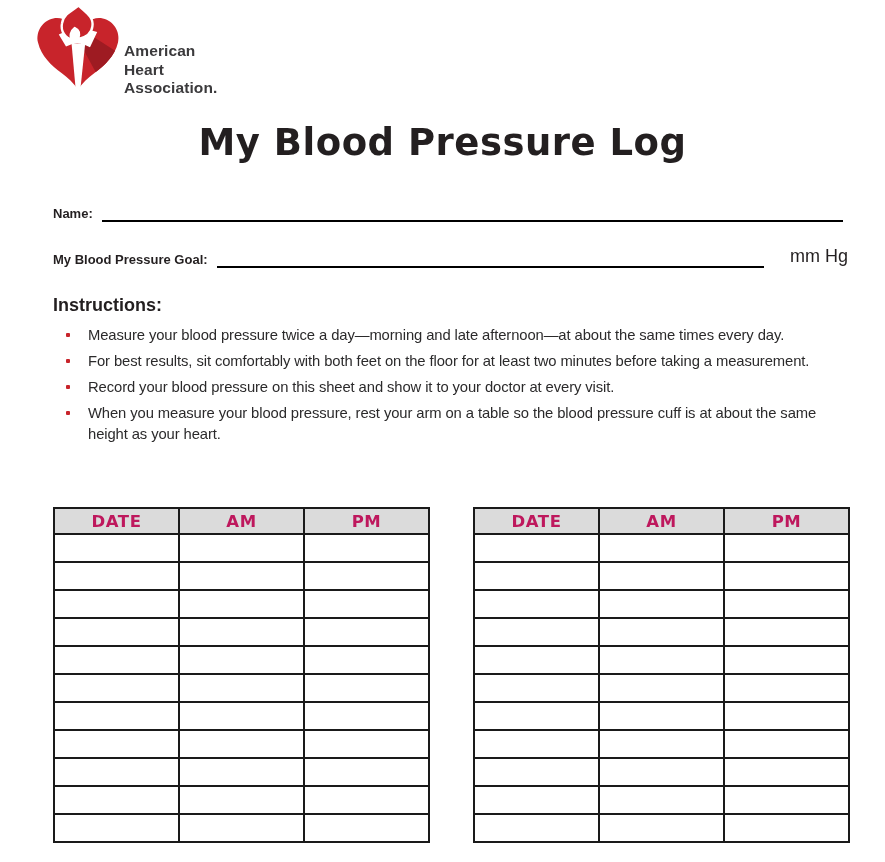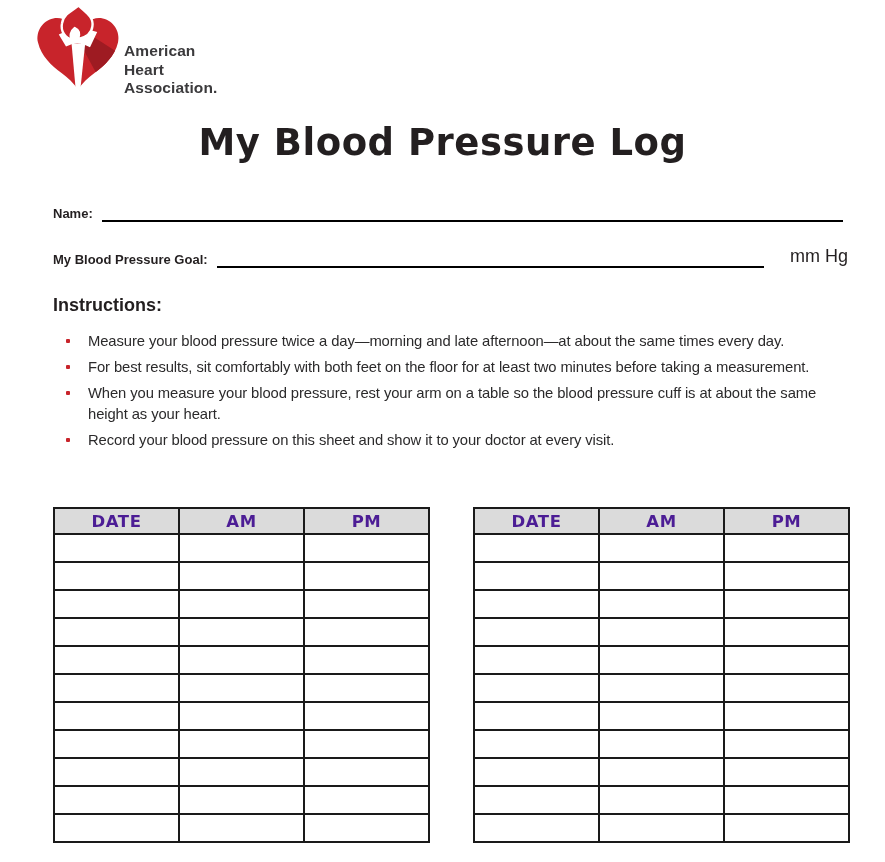"Instructions:" .instructions-heading { margin-bottom: 15px -> 9px }
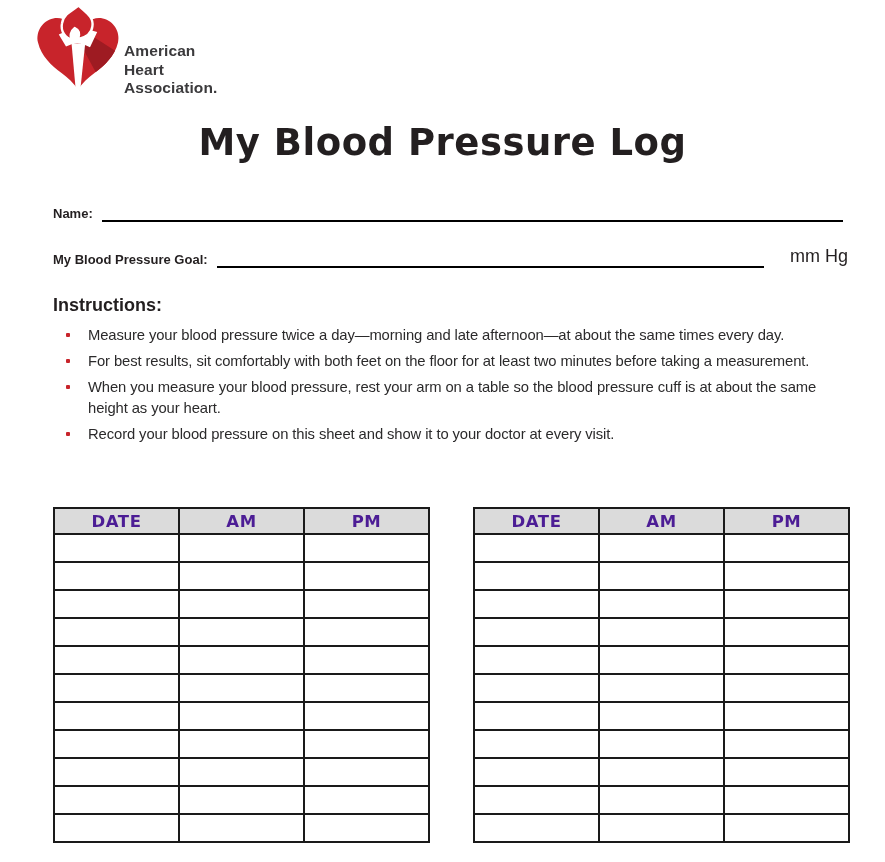"When you measure your blood" li { order: before "Record your blood pressure on" -> after "Record your blood pressure on" }
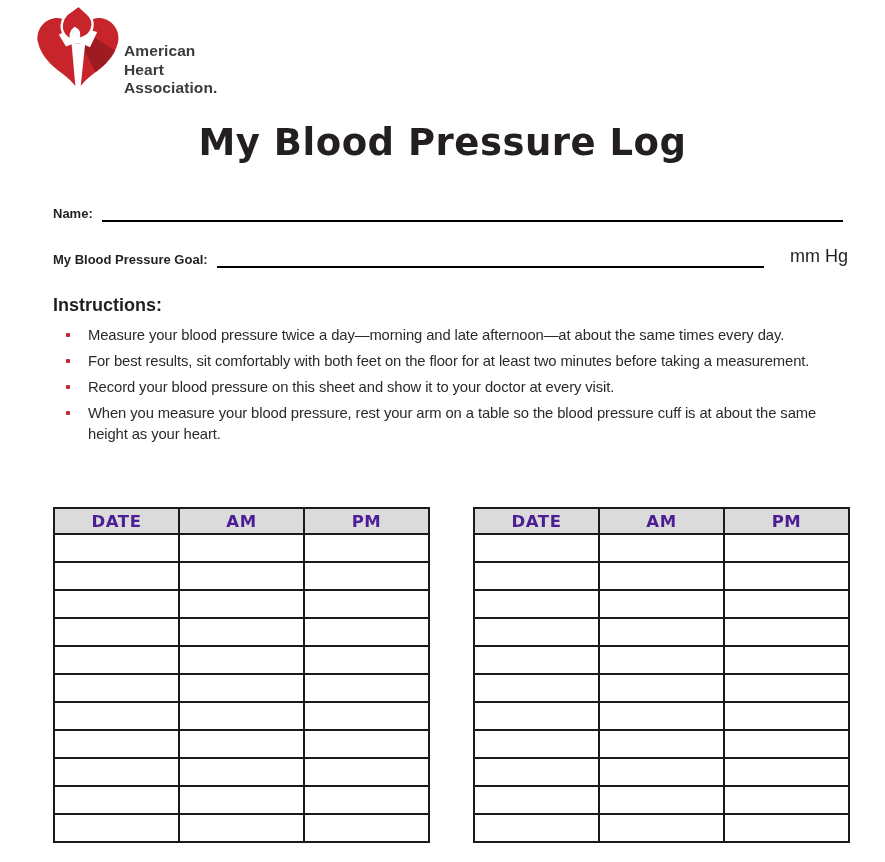"DATE" table.log-table th { color: #4c1d95 -> #be185d }
